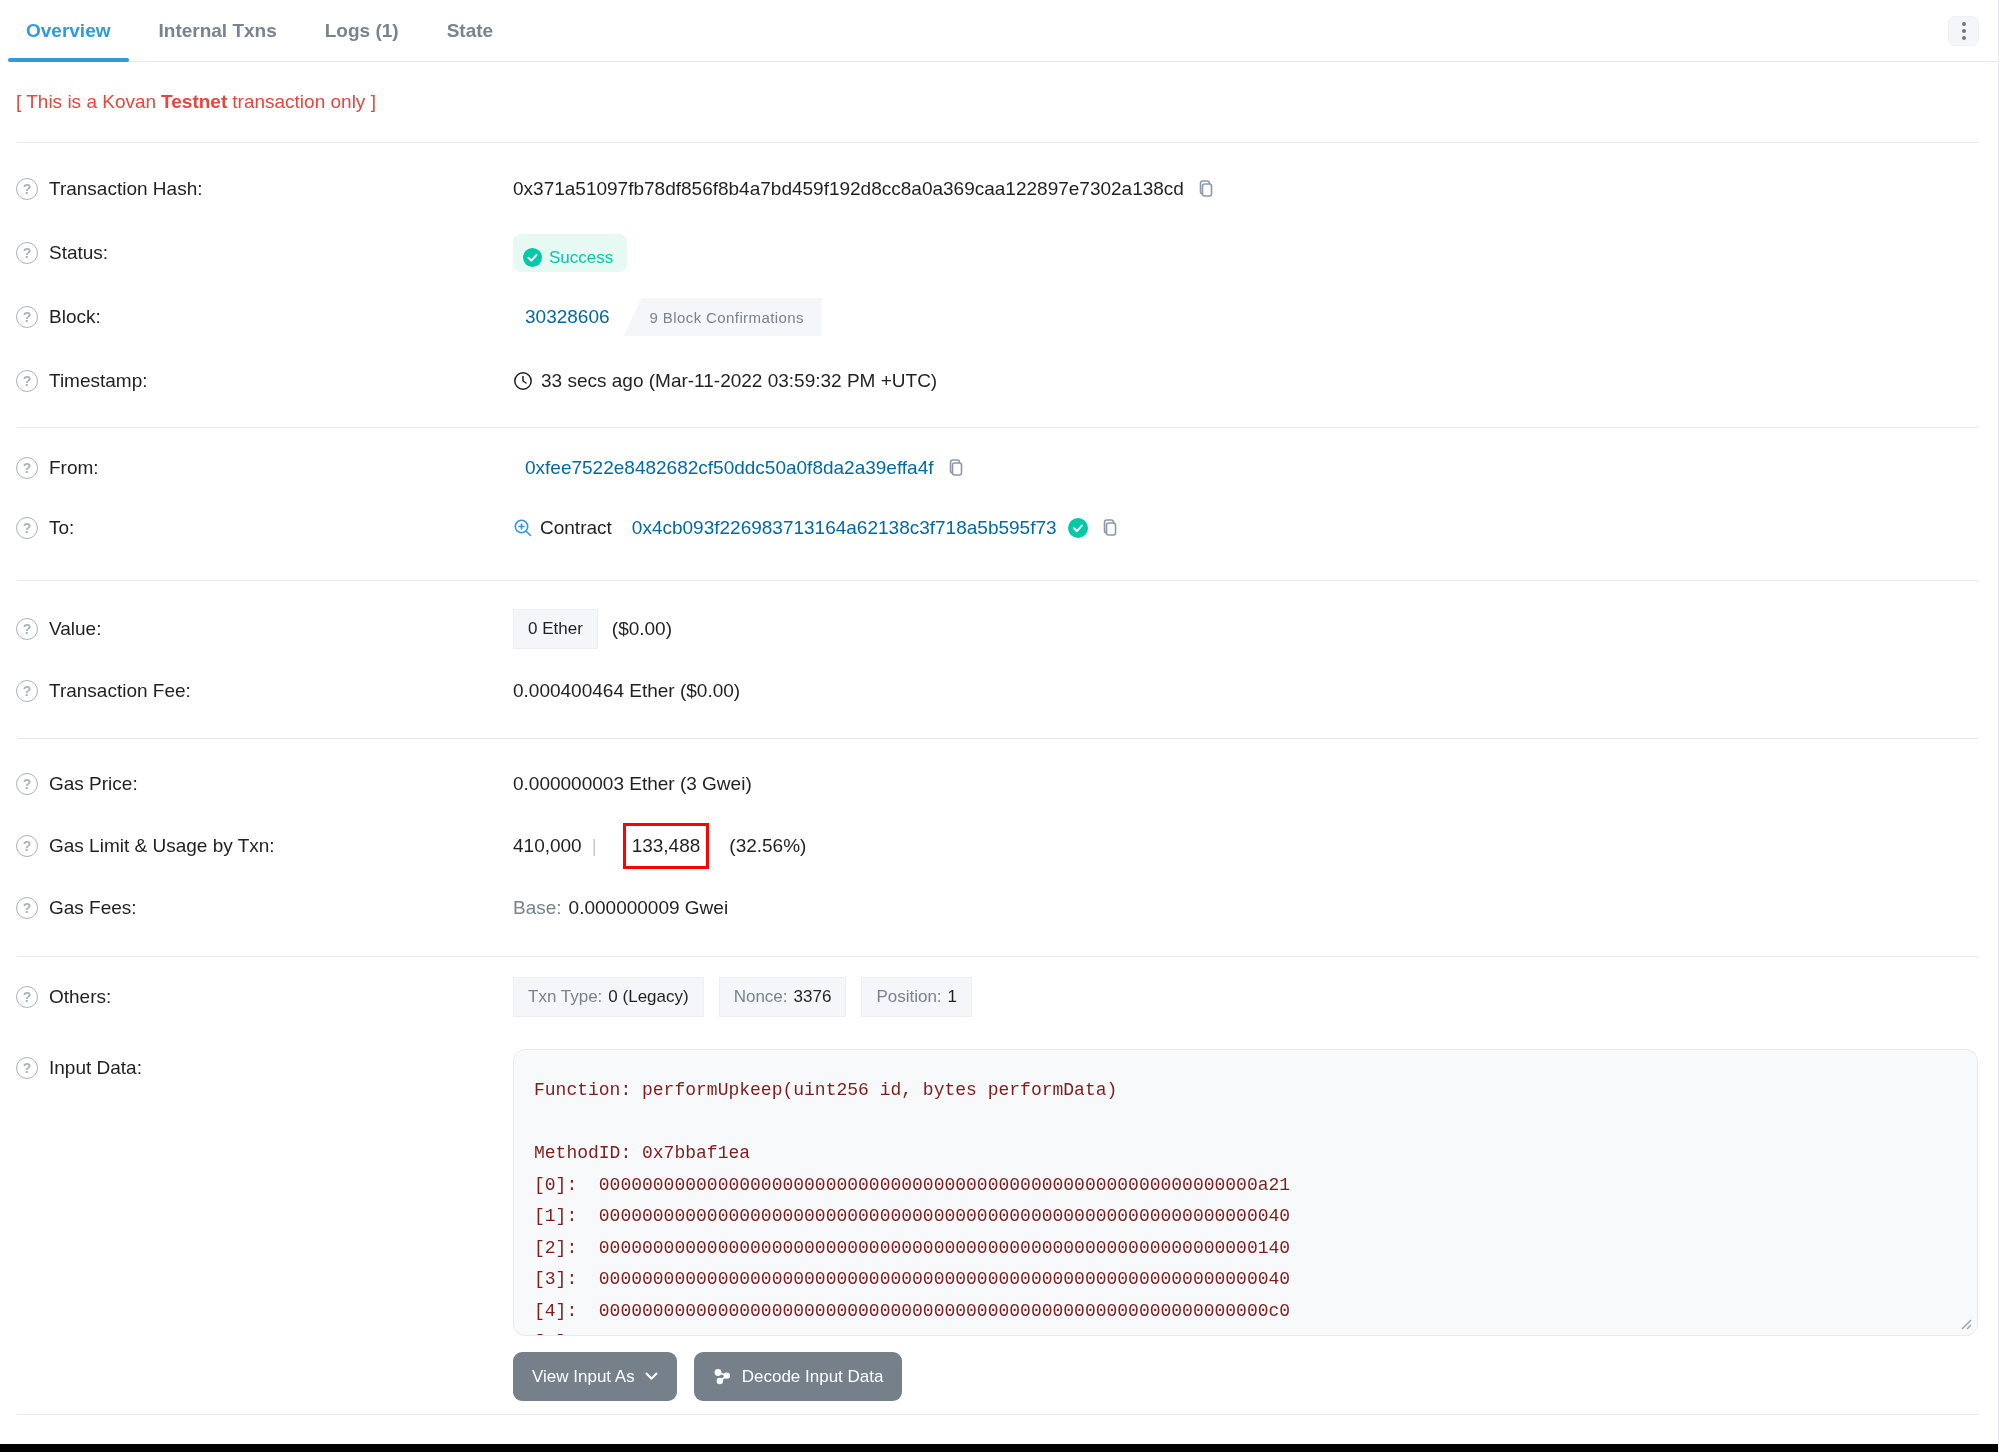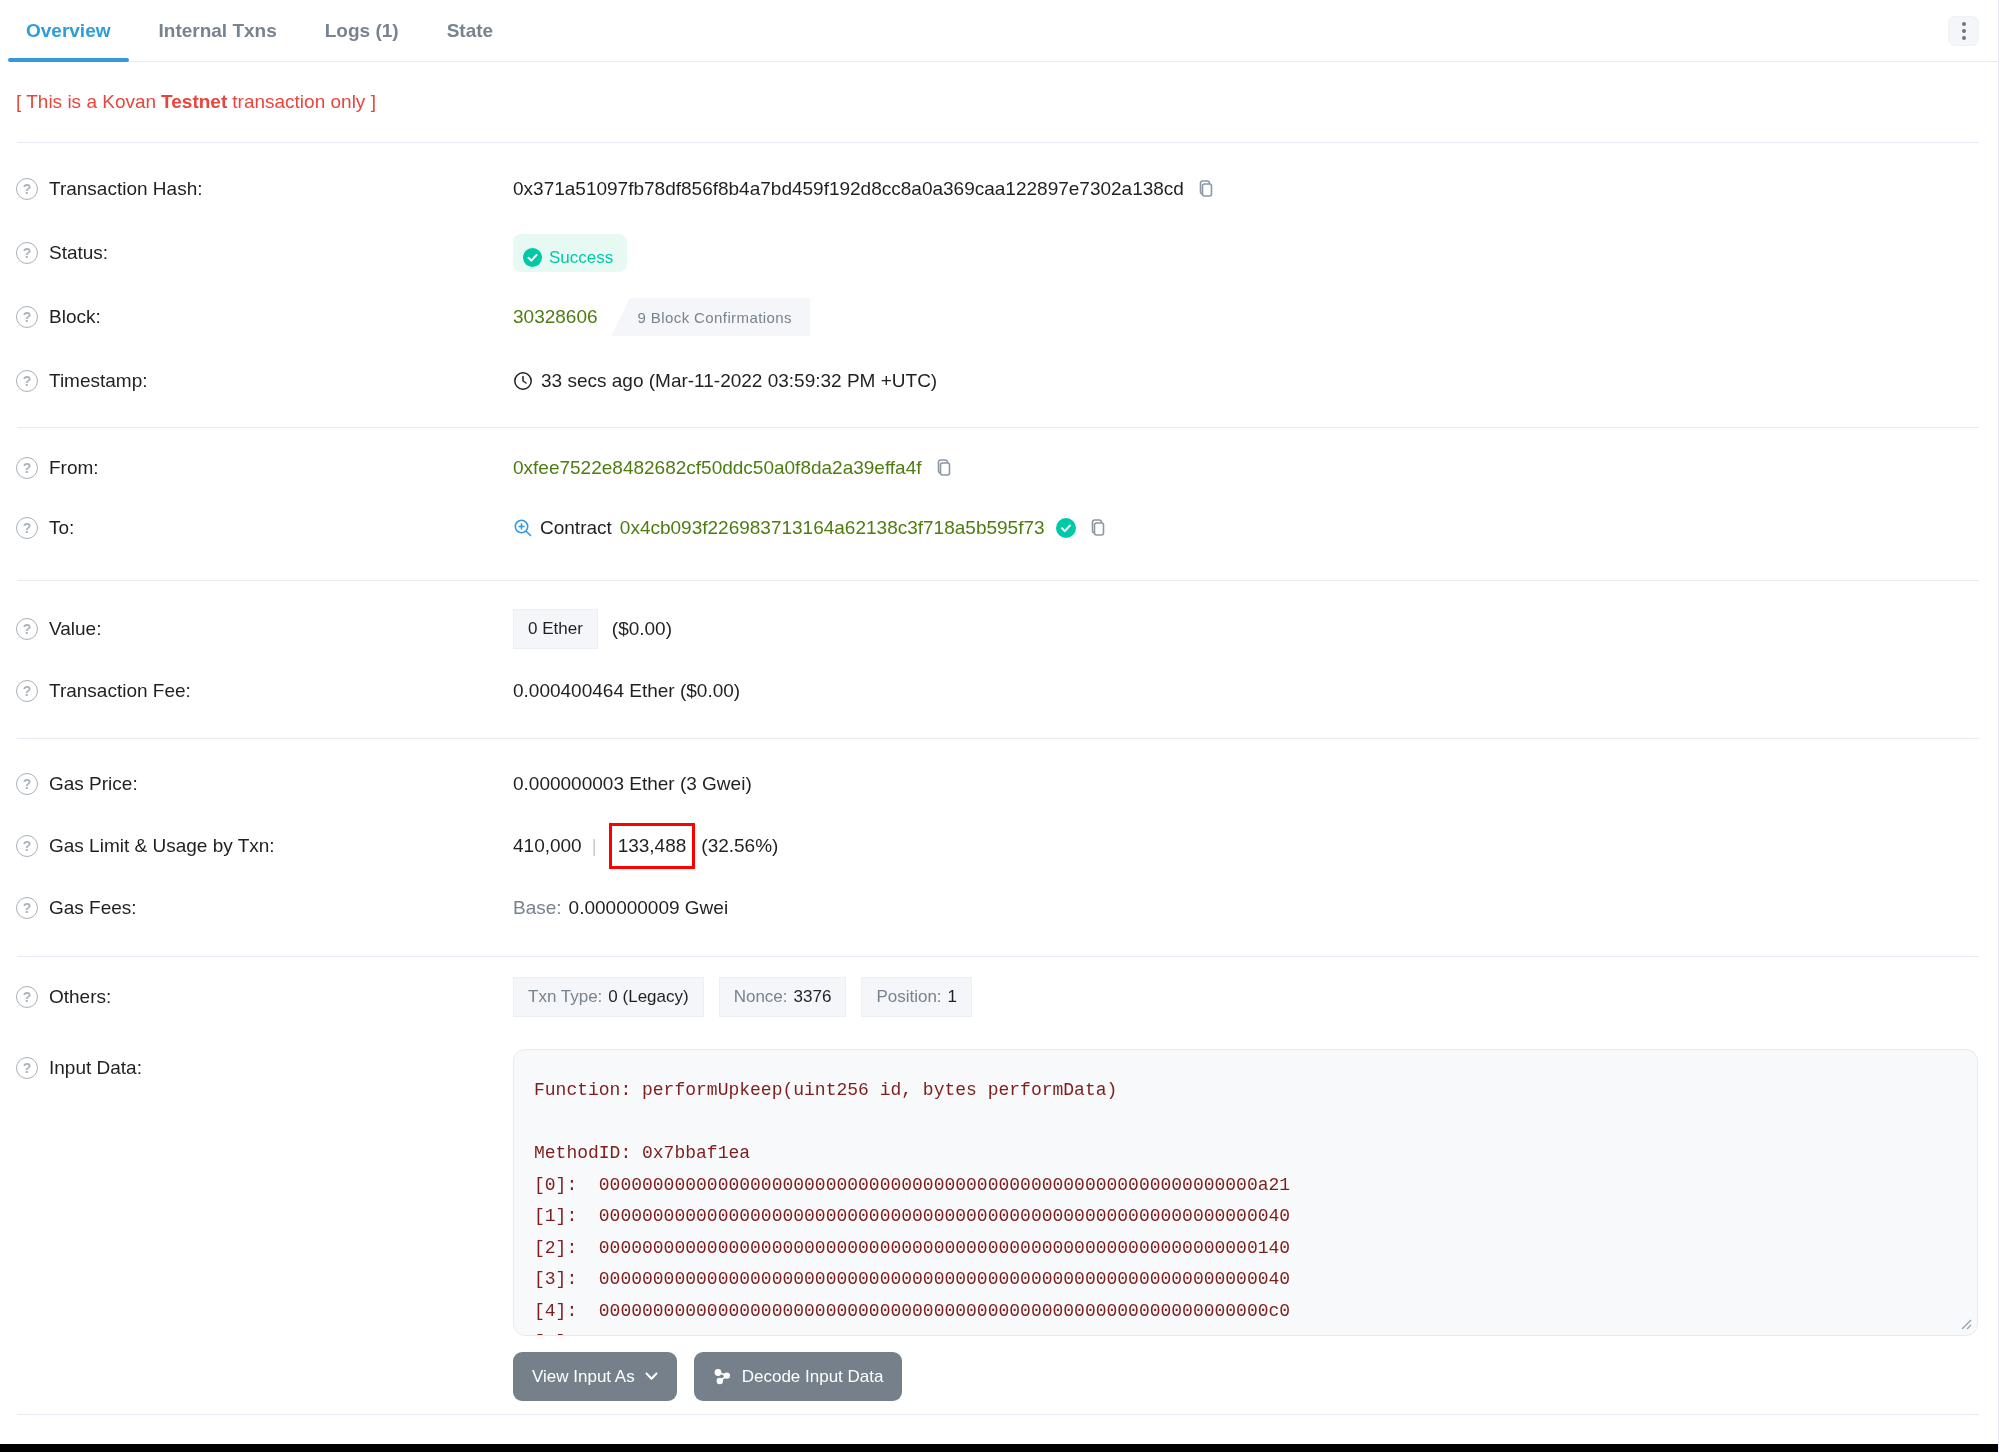"30328606" a.link { color: #4d7c0f -> #0369a1; margin-left: none -> 12px }
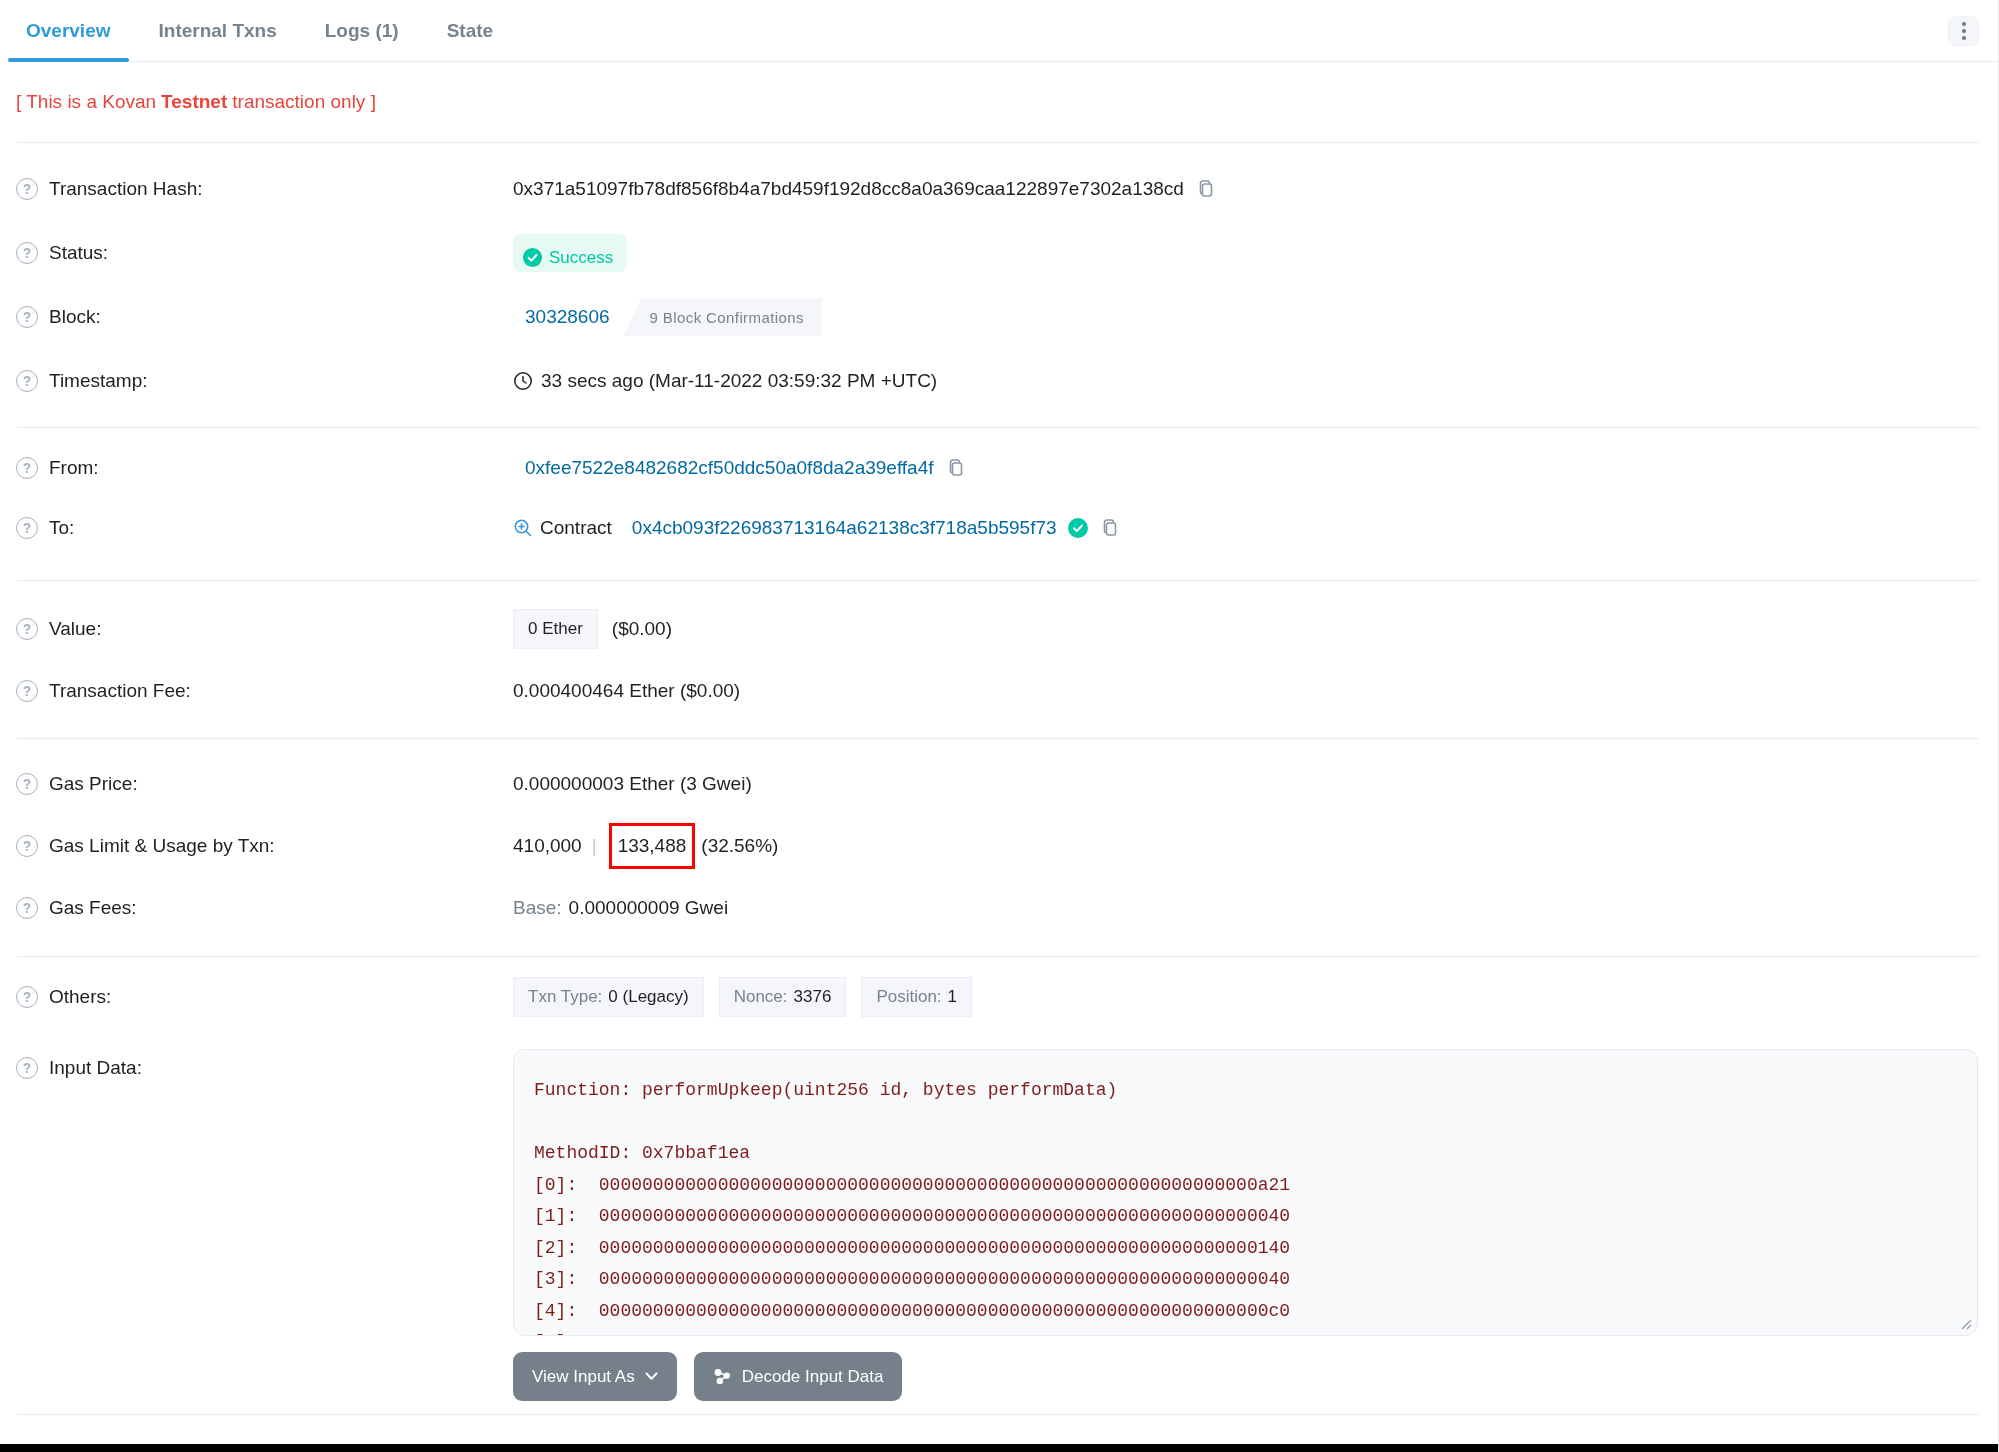"133,488" .red-box { margin: -9px 2px -> -9px 16px }
